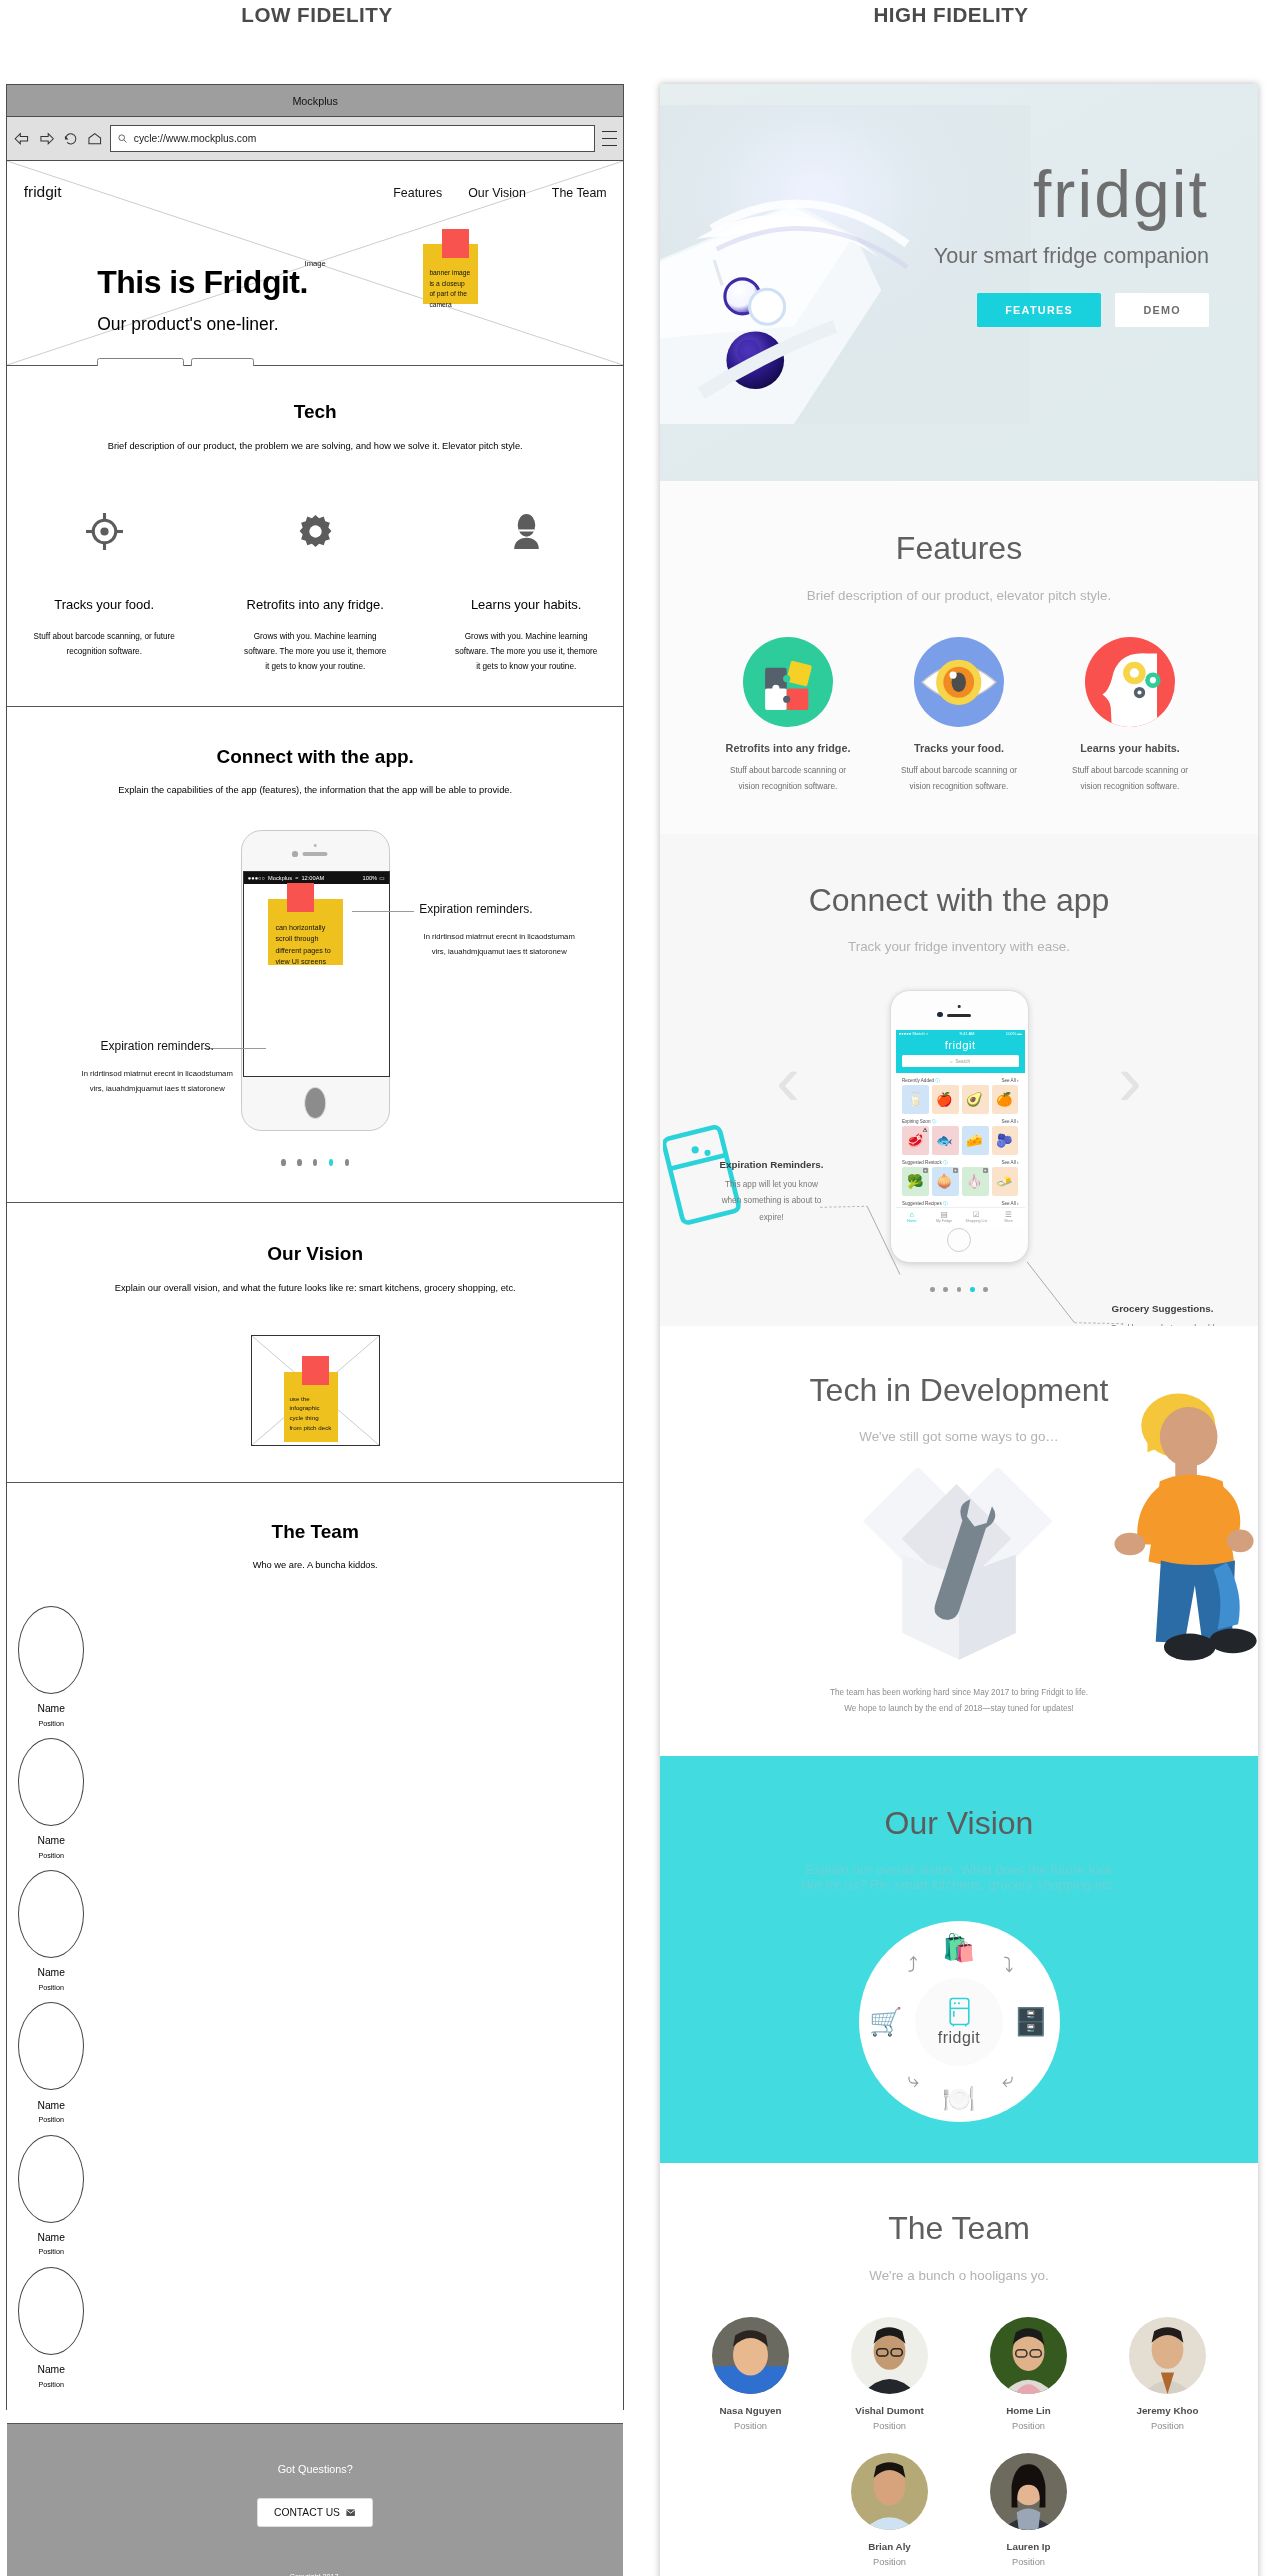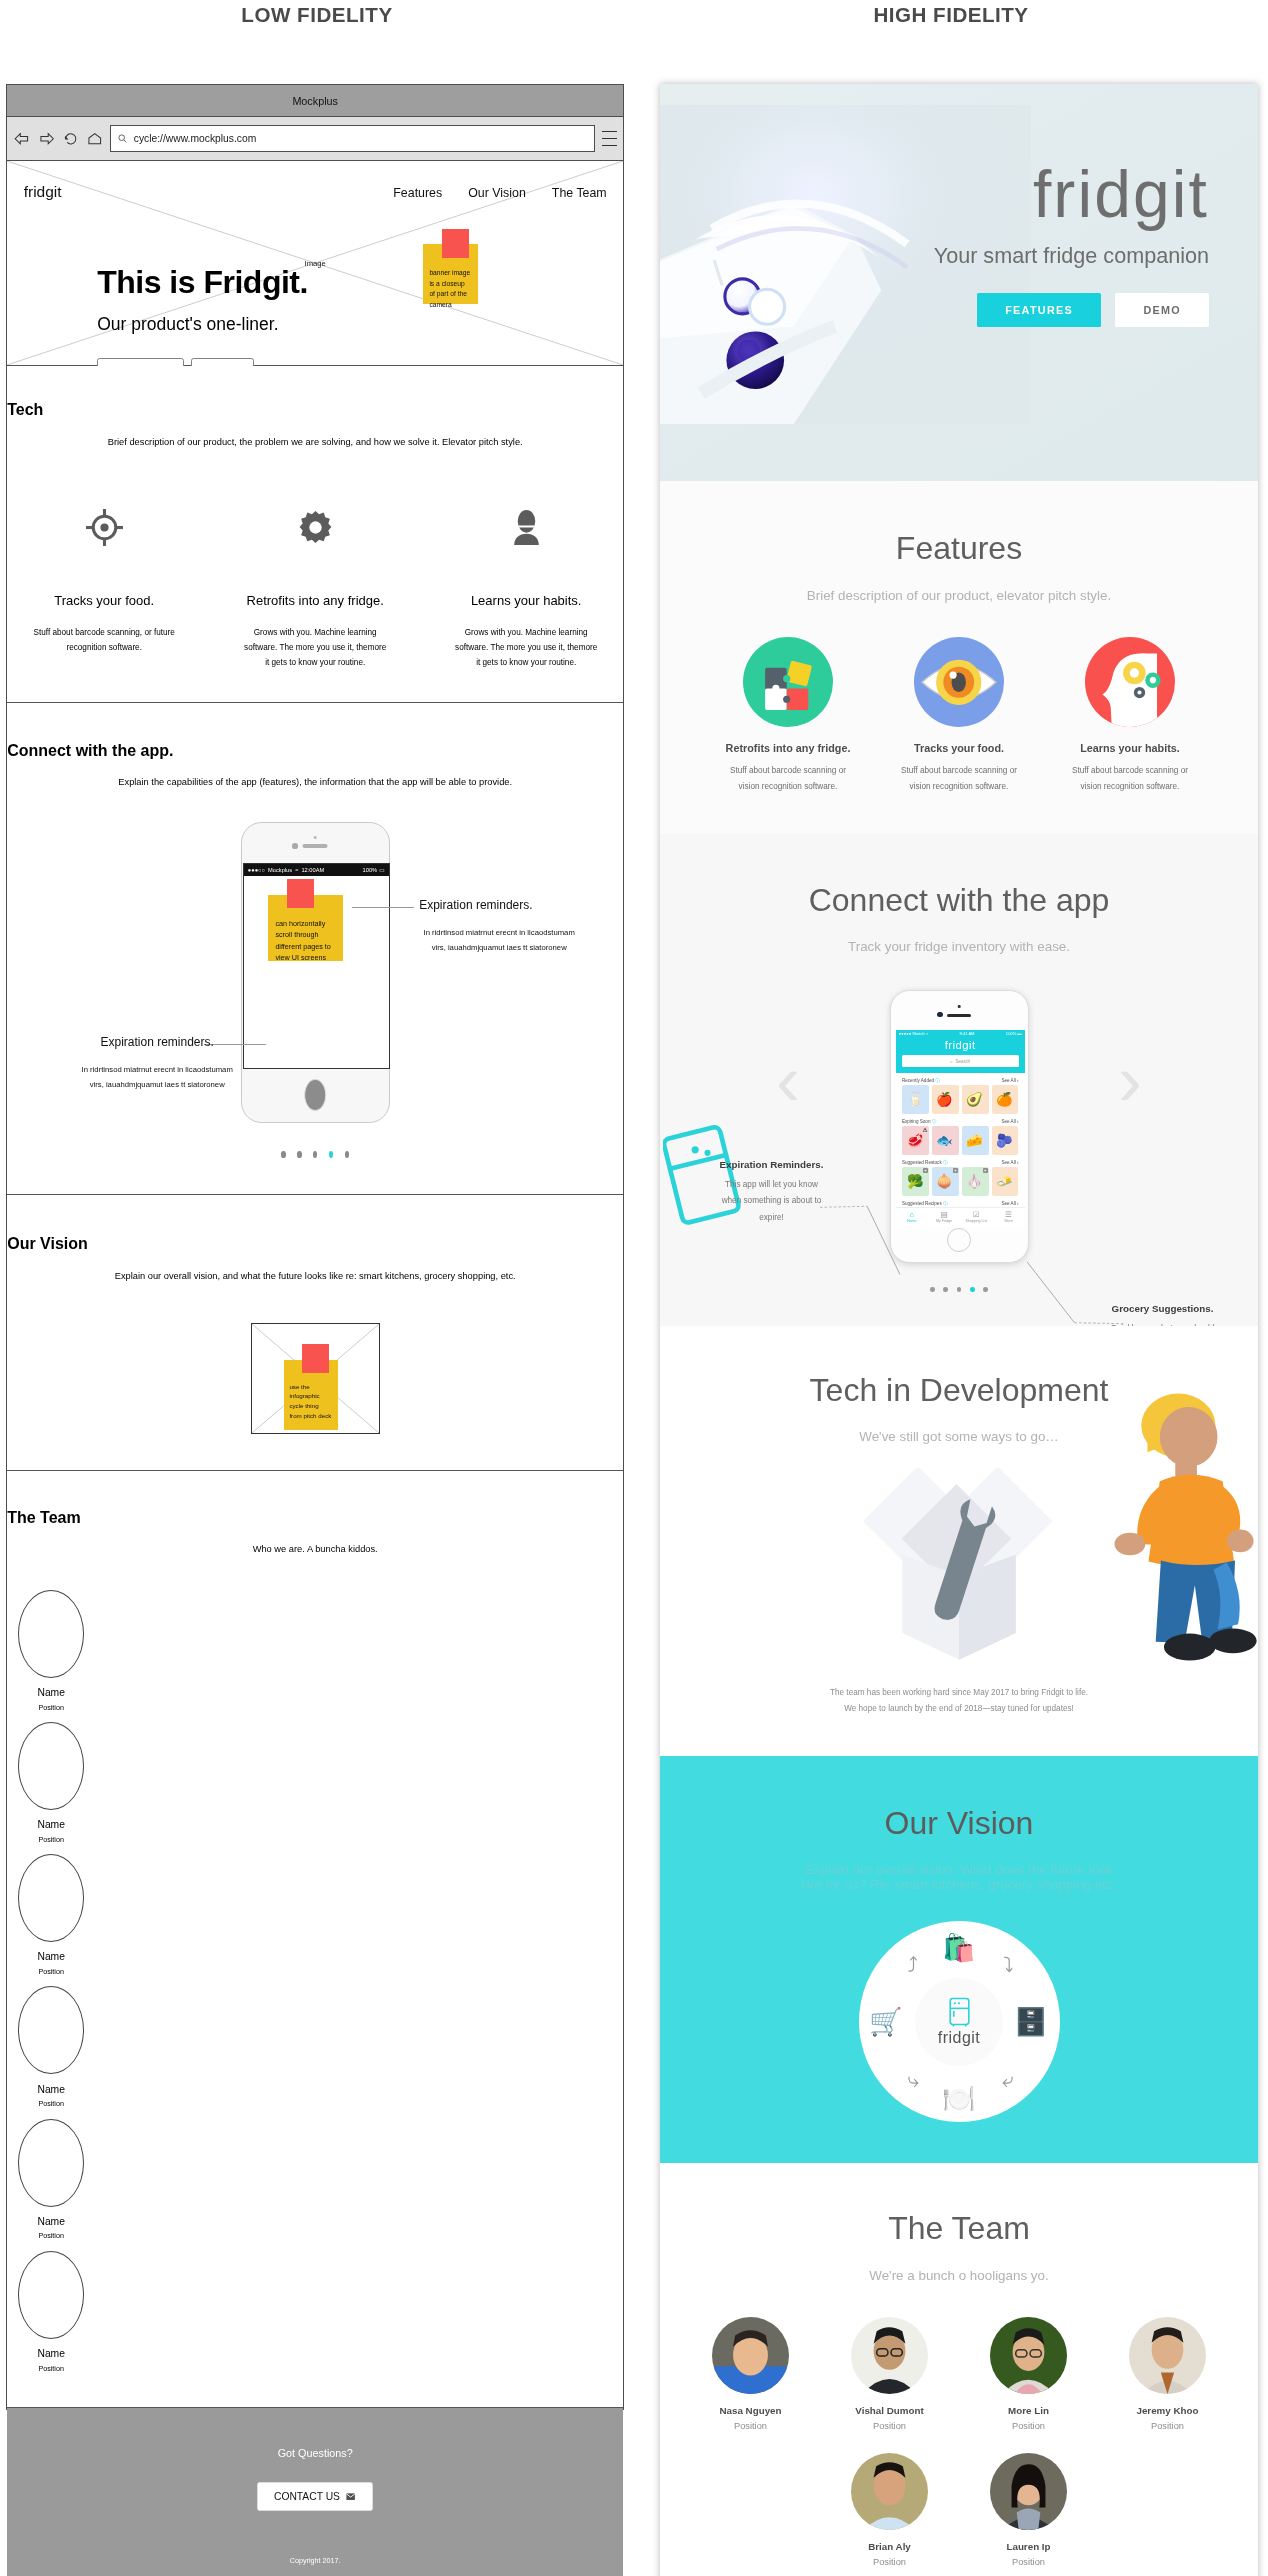"Tech" .lofi-sec-title { font-size: 16px -> 19px; text-align: none -> center }
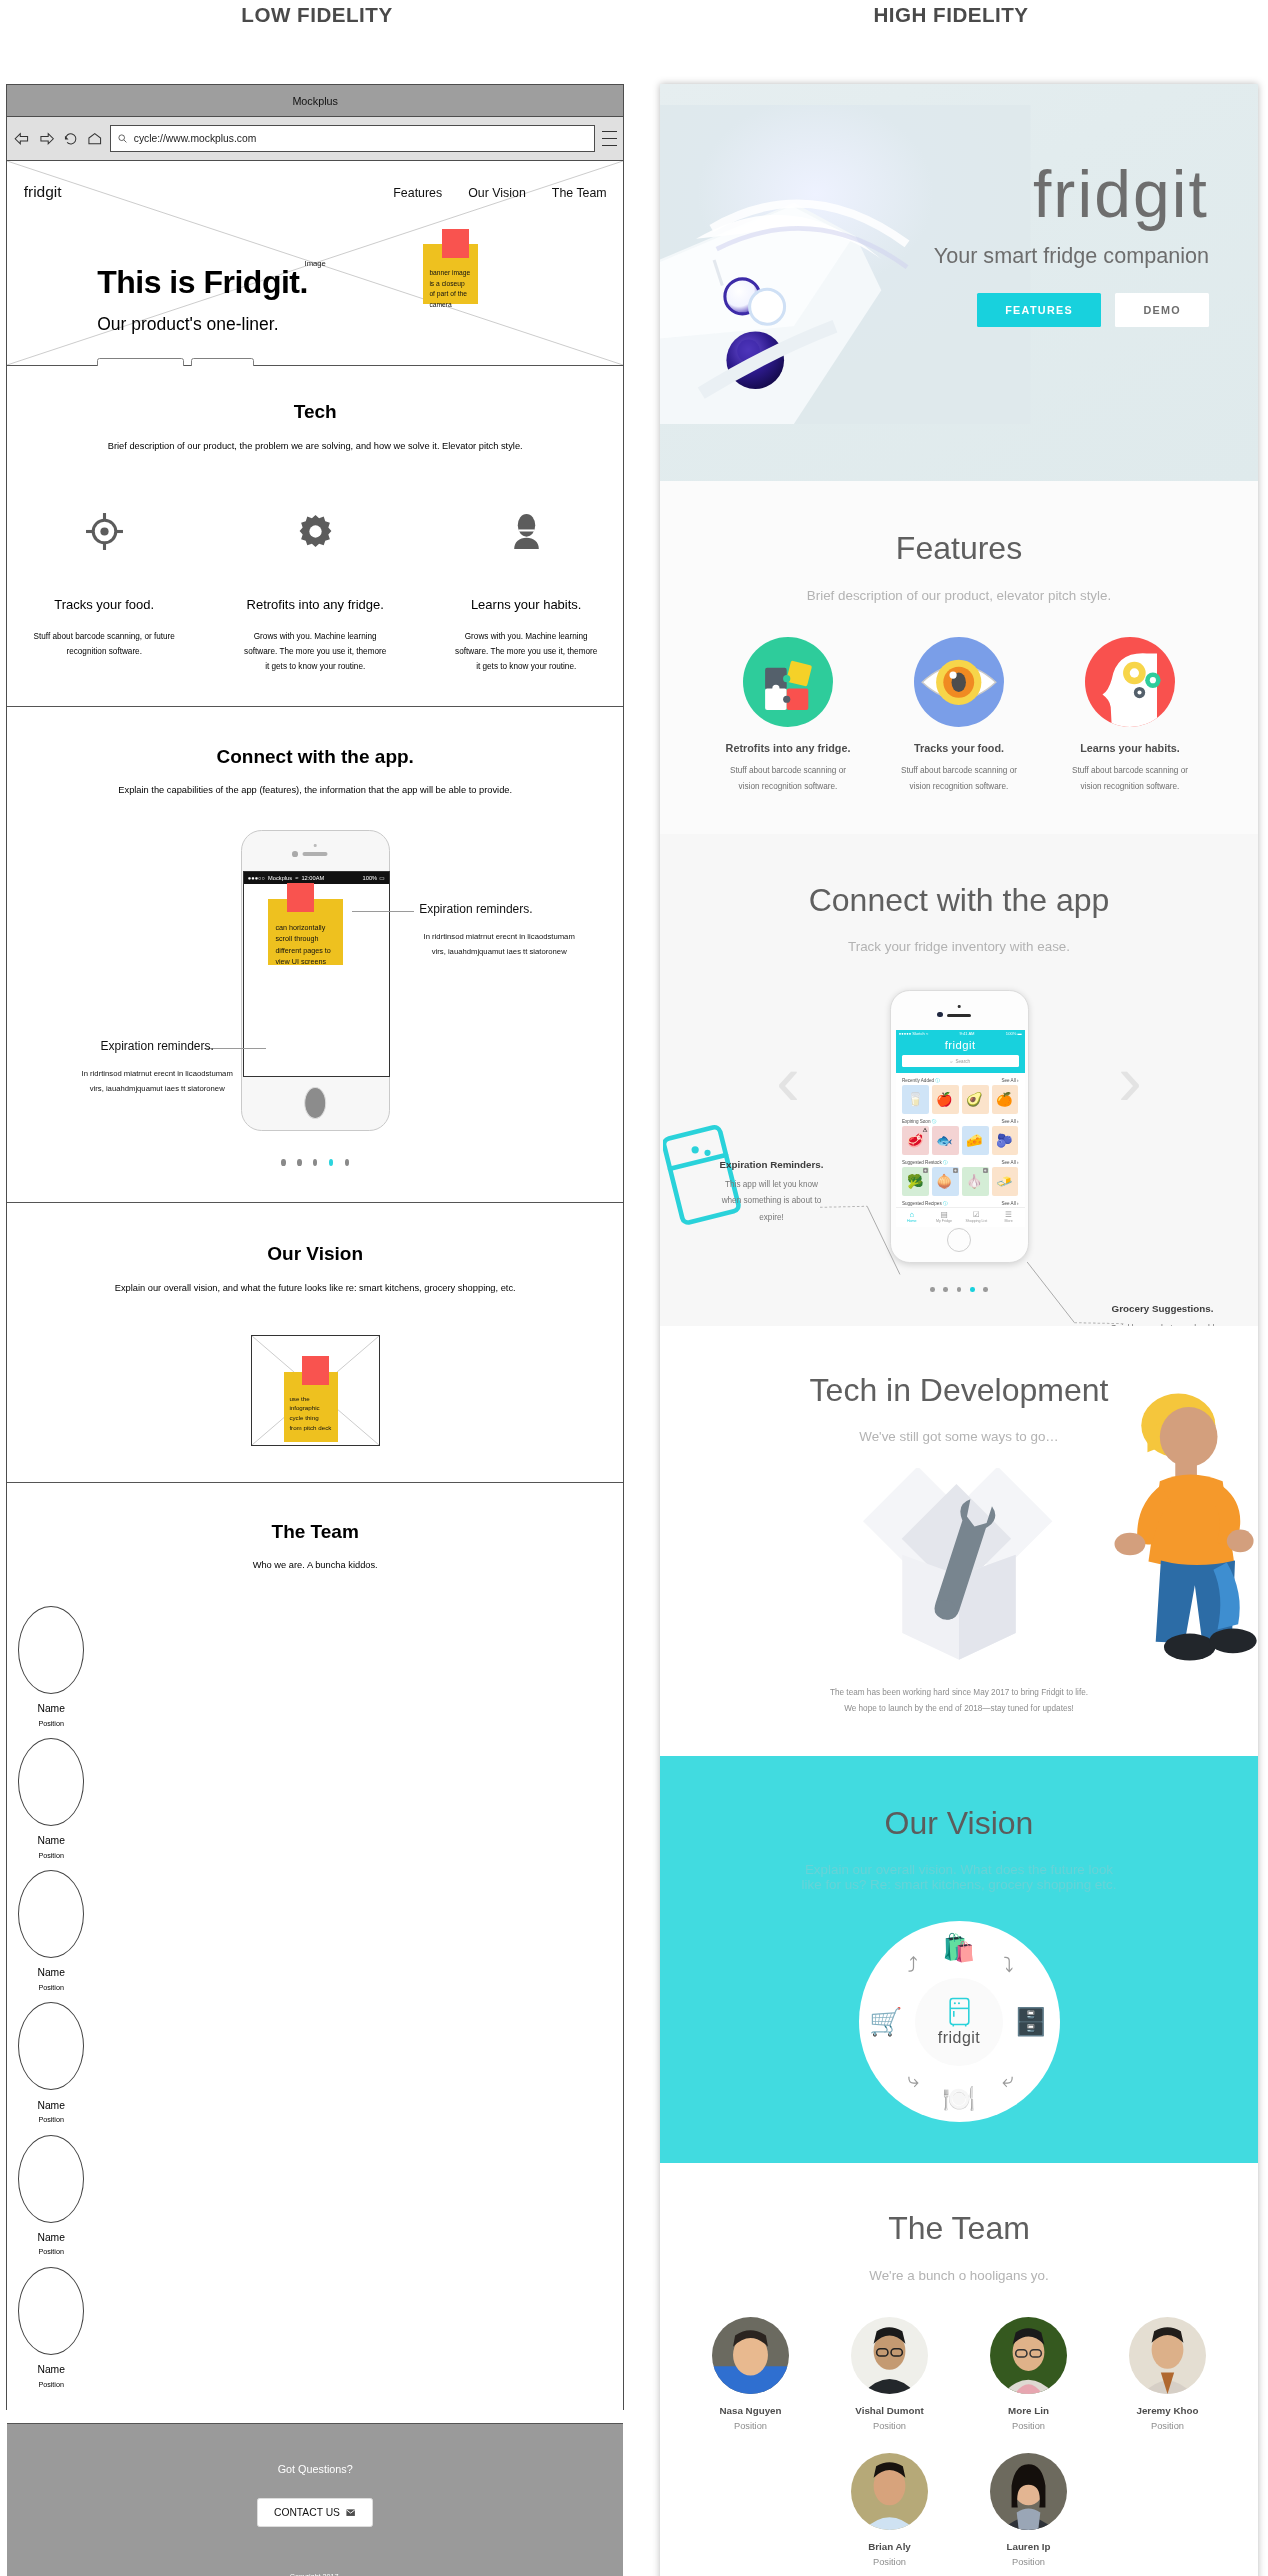"More Lin" div.hi-team-nm { text: More -> Home }
